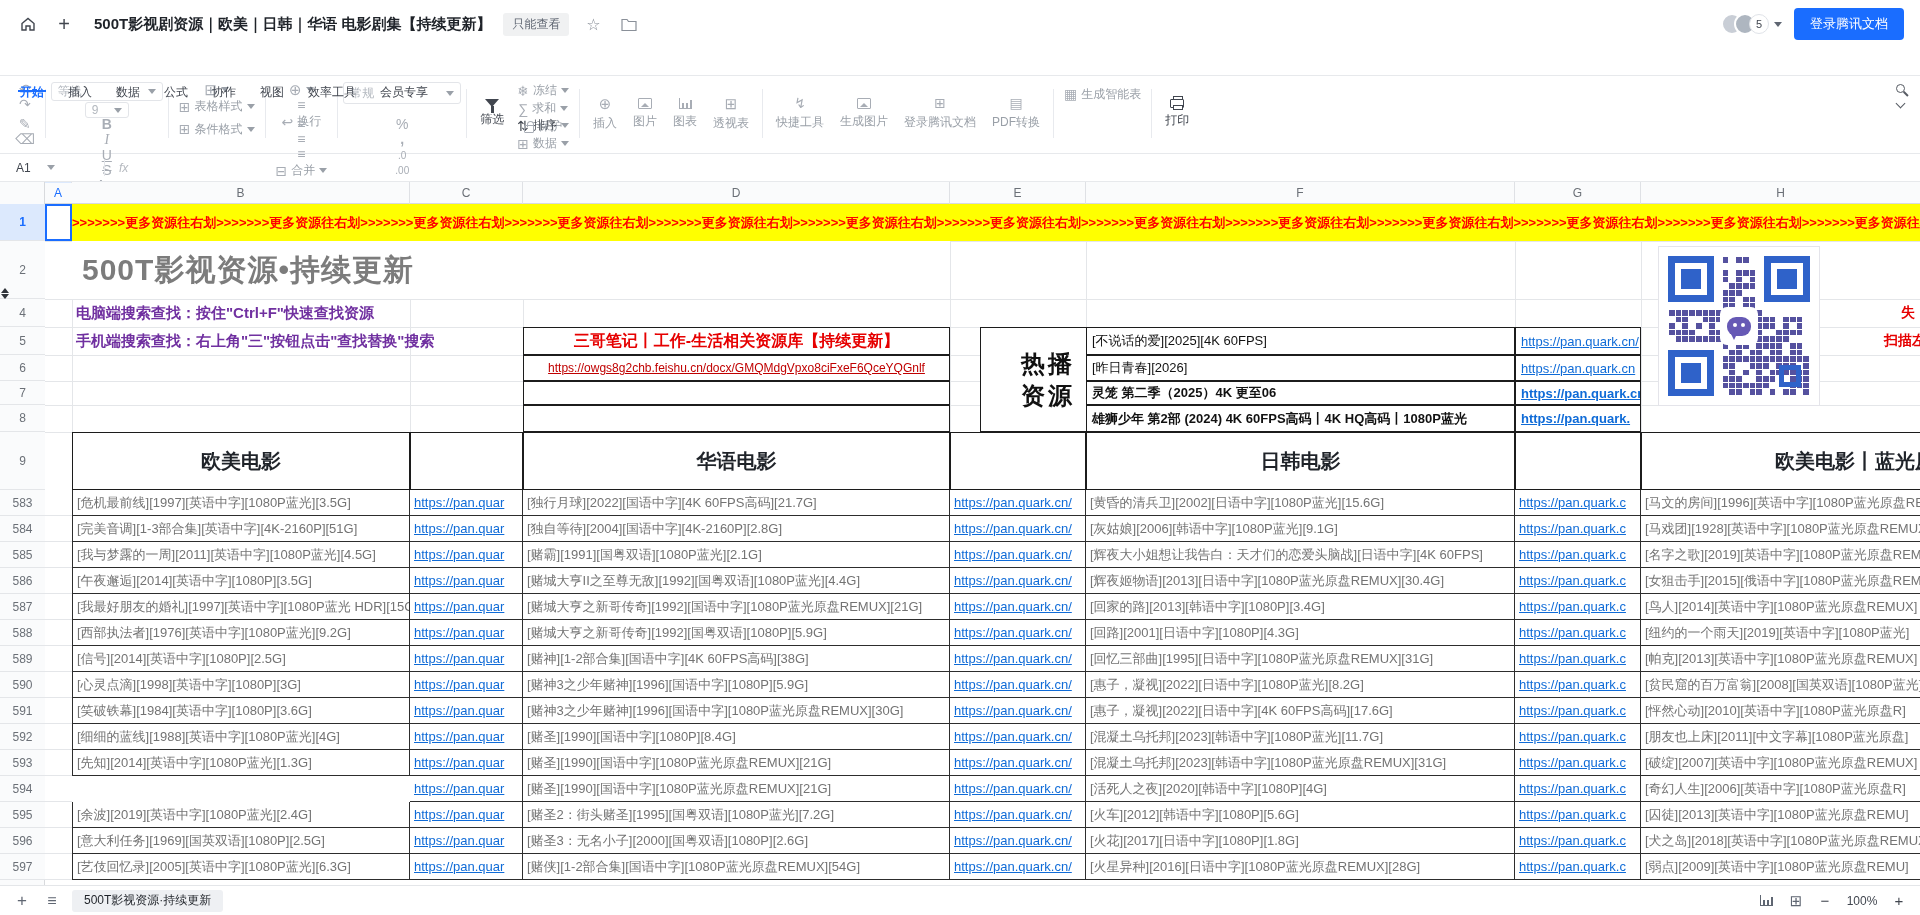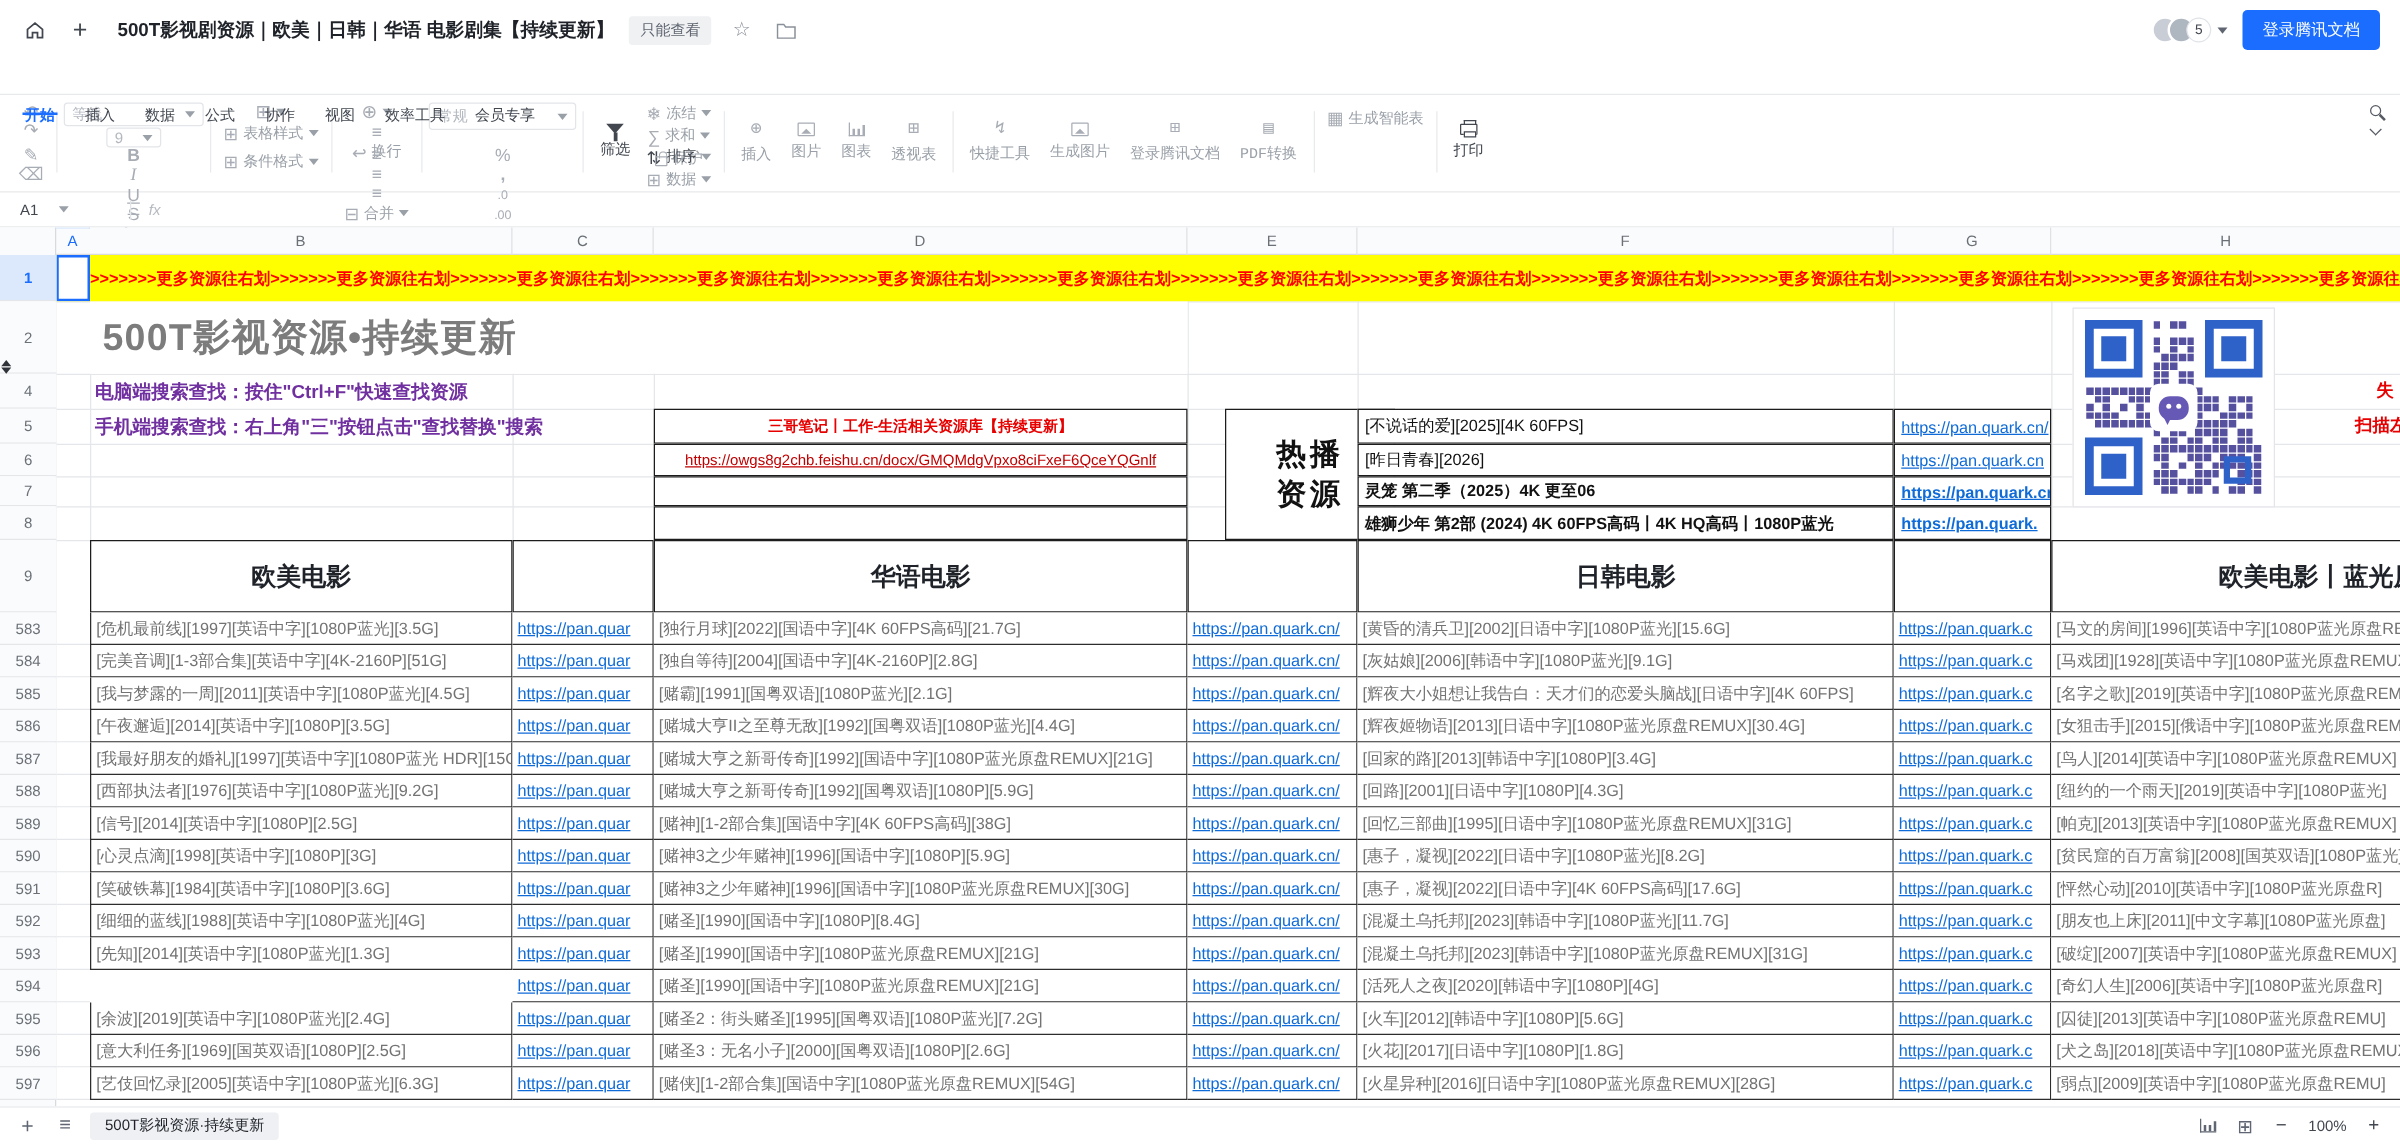"筛选" .tt { font-family: Liberation Mono, monospace -> none }
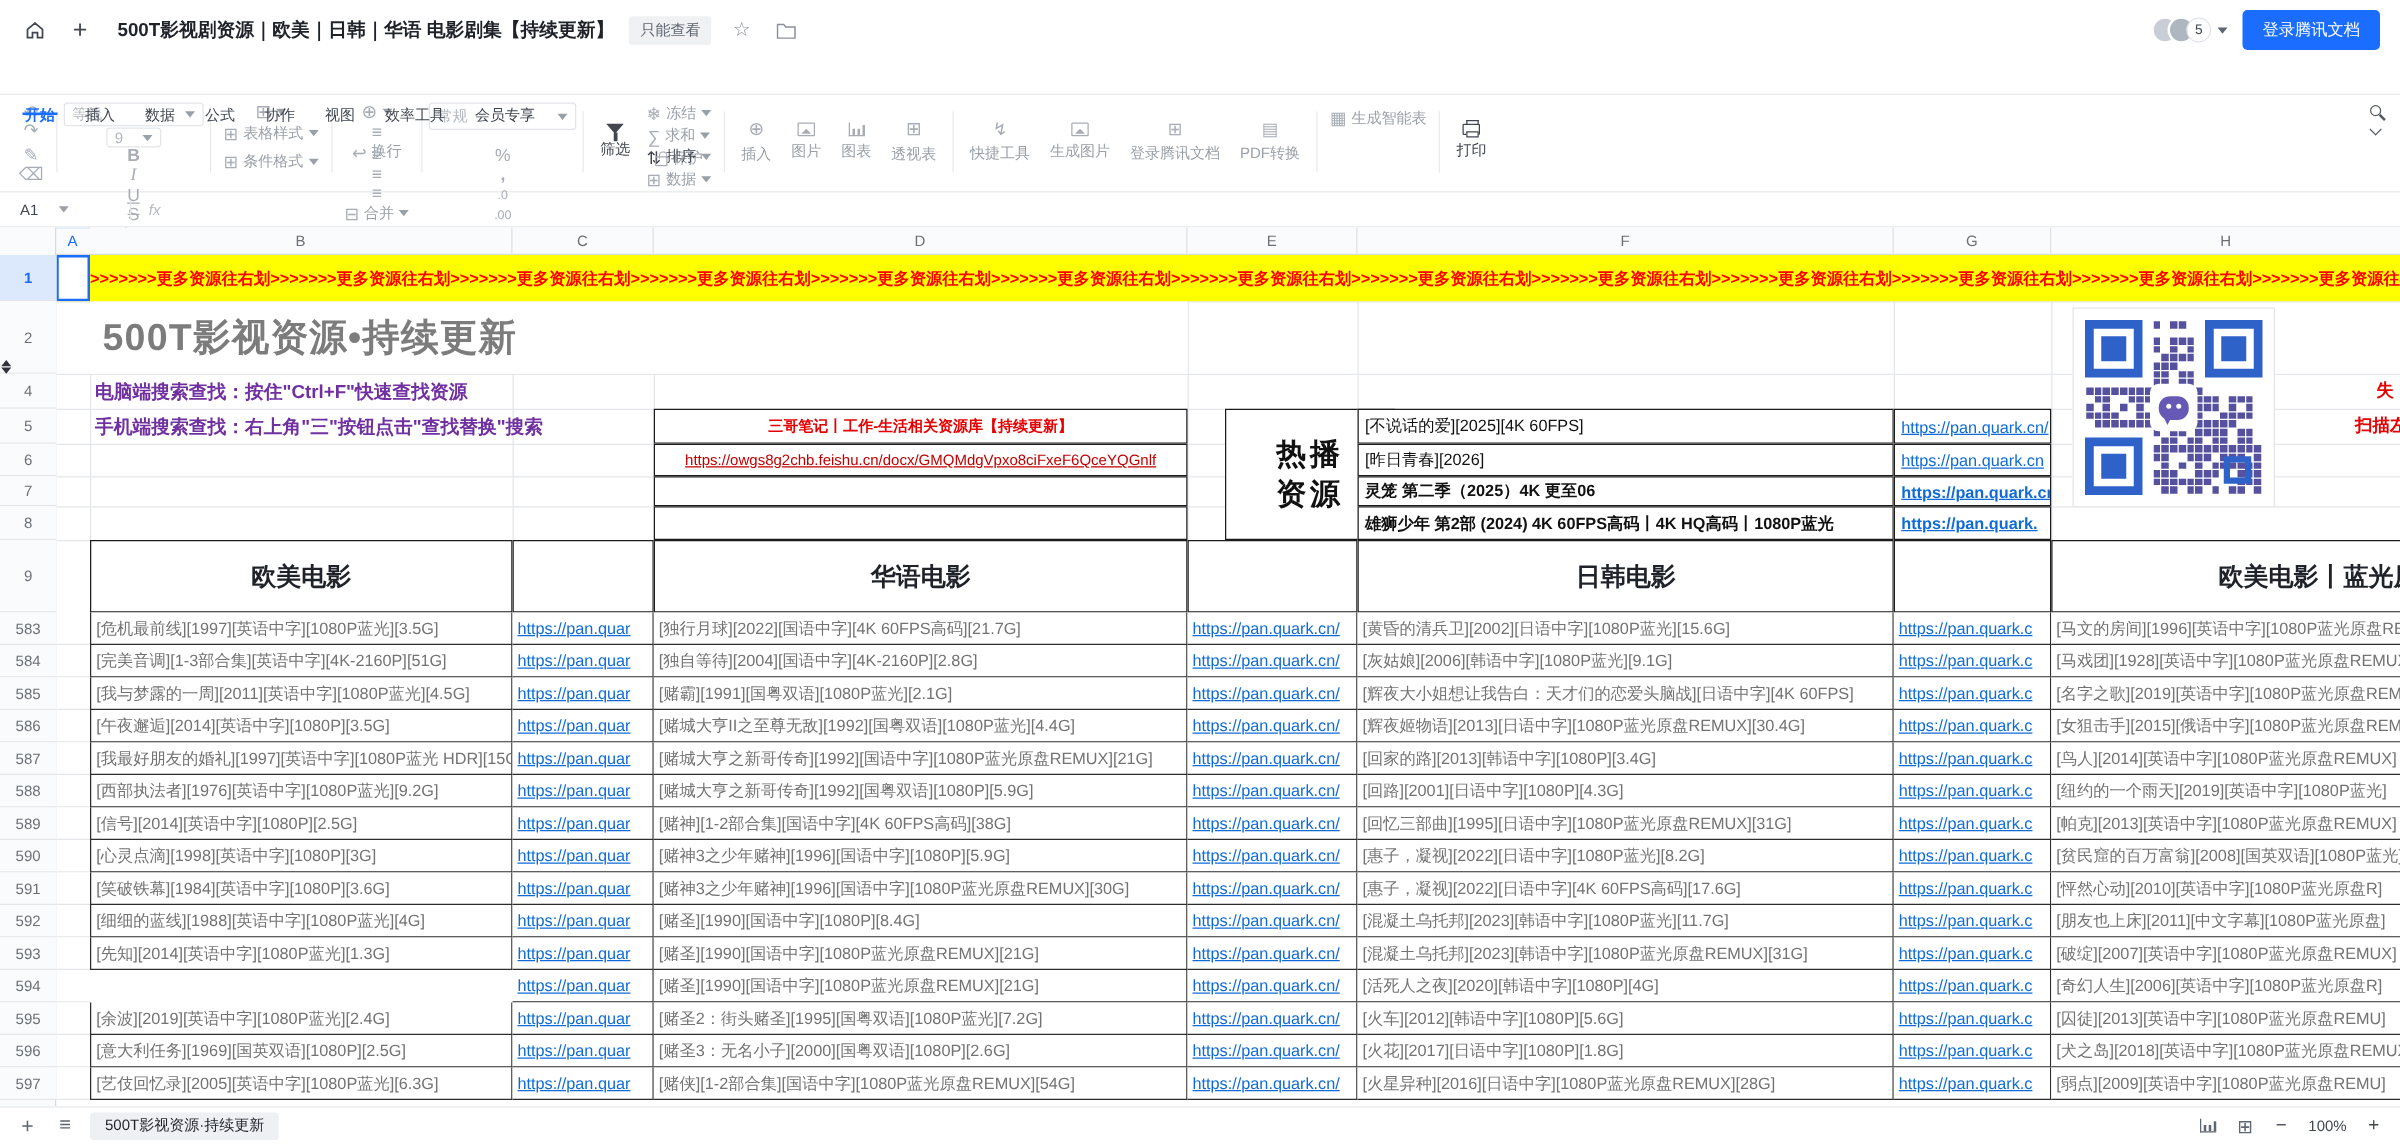"三哥笔记丨工作-生活相关资源库【持续更新】" .d5 { font-size: 12px -> 16px }
